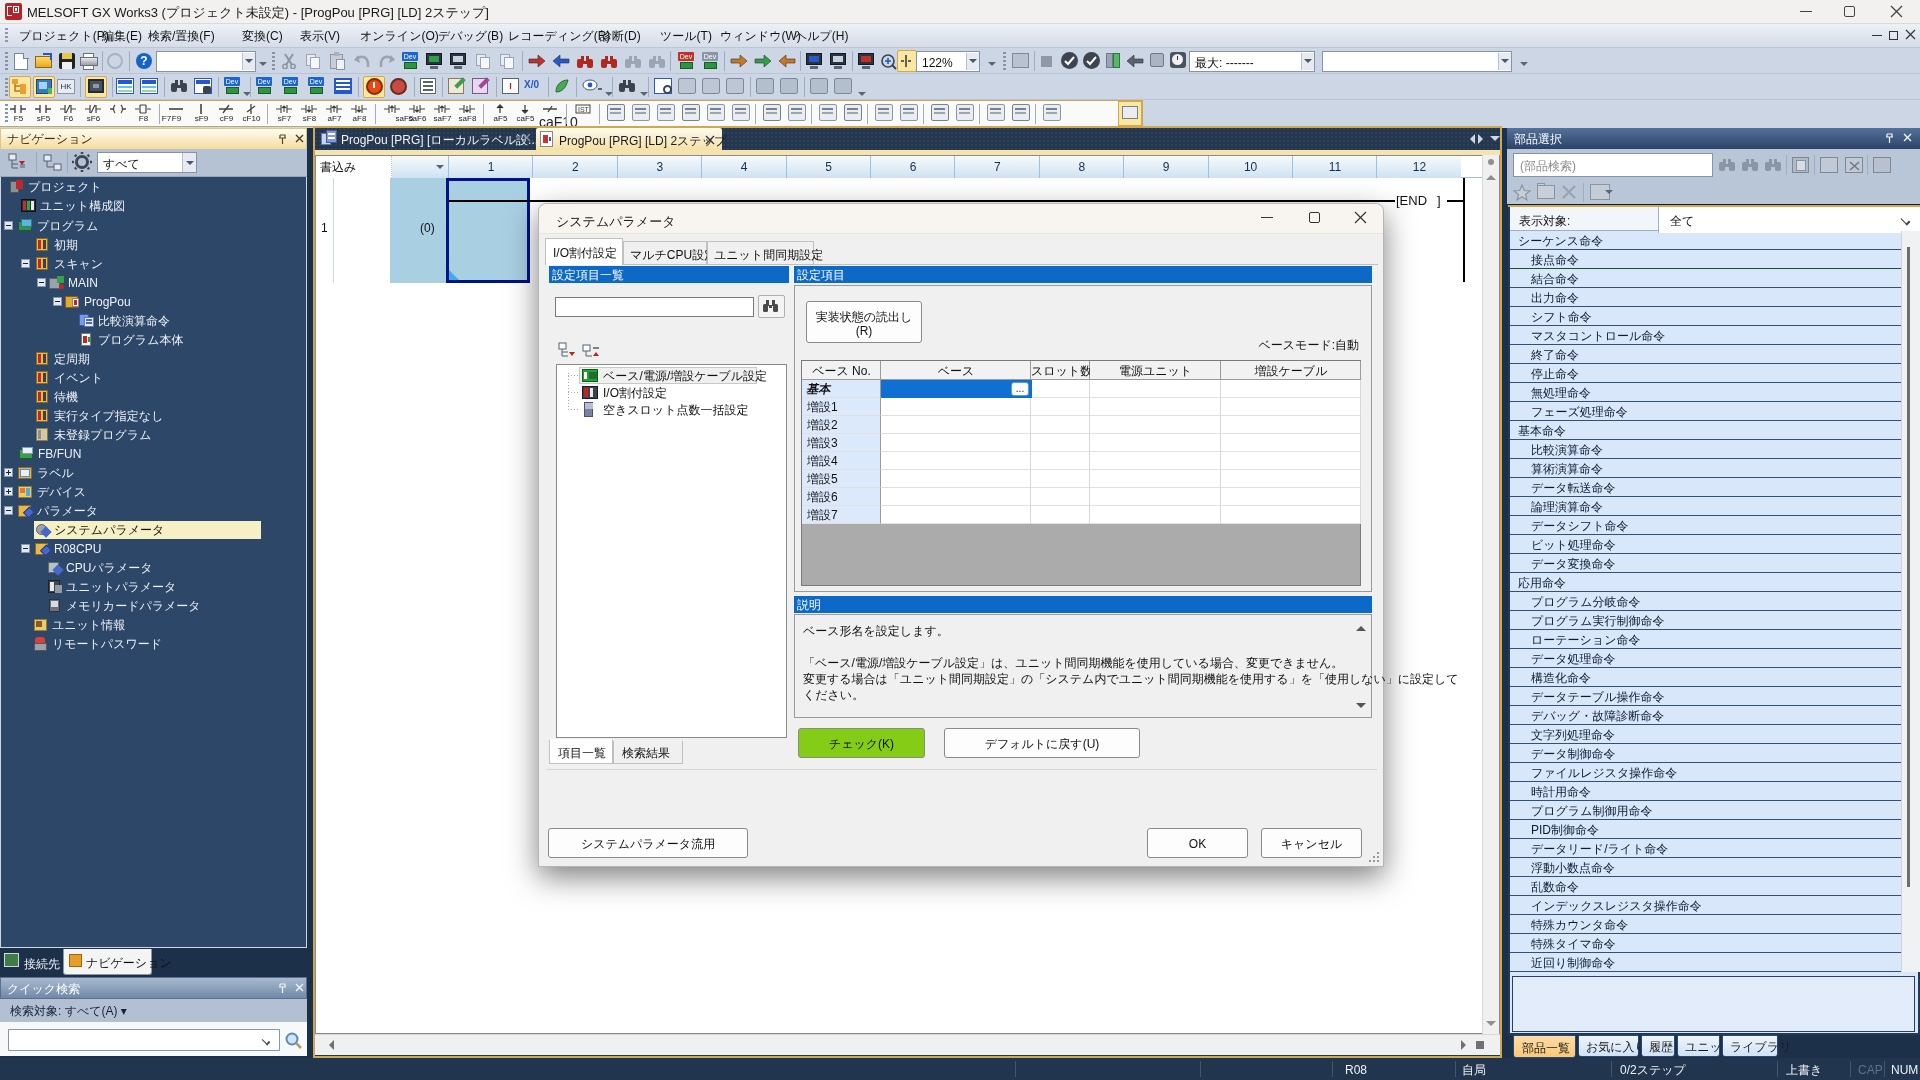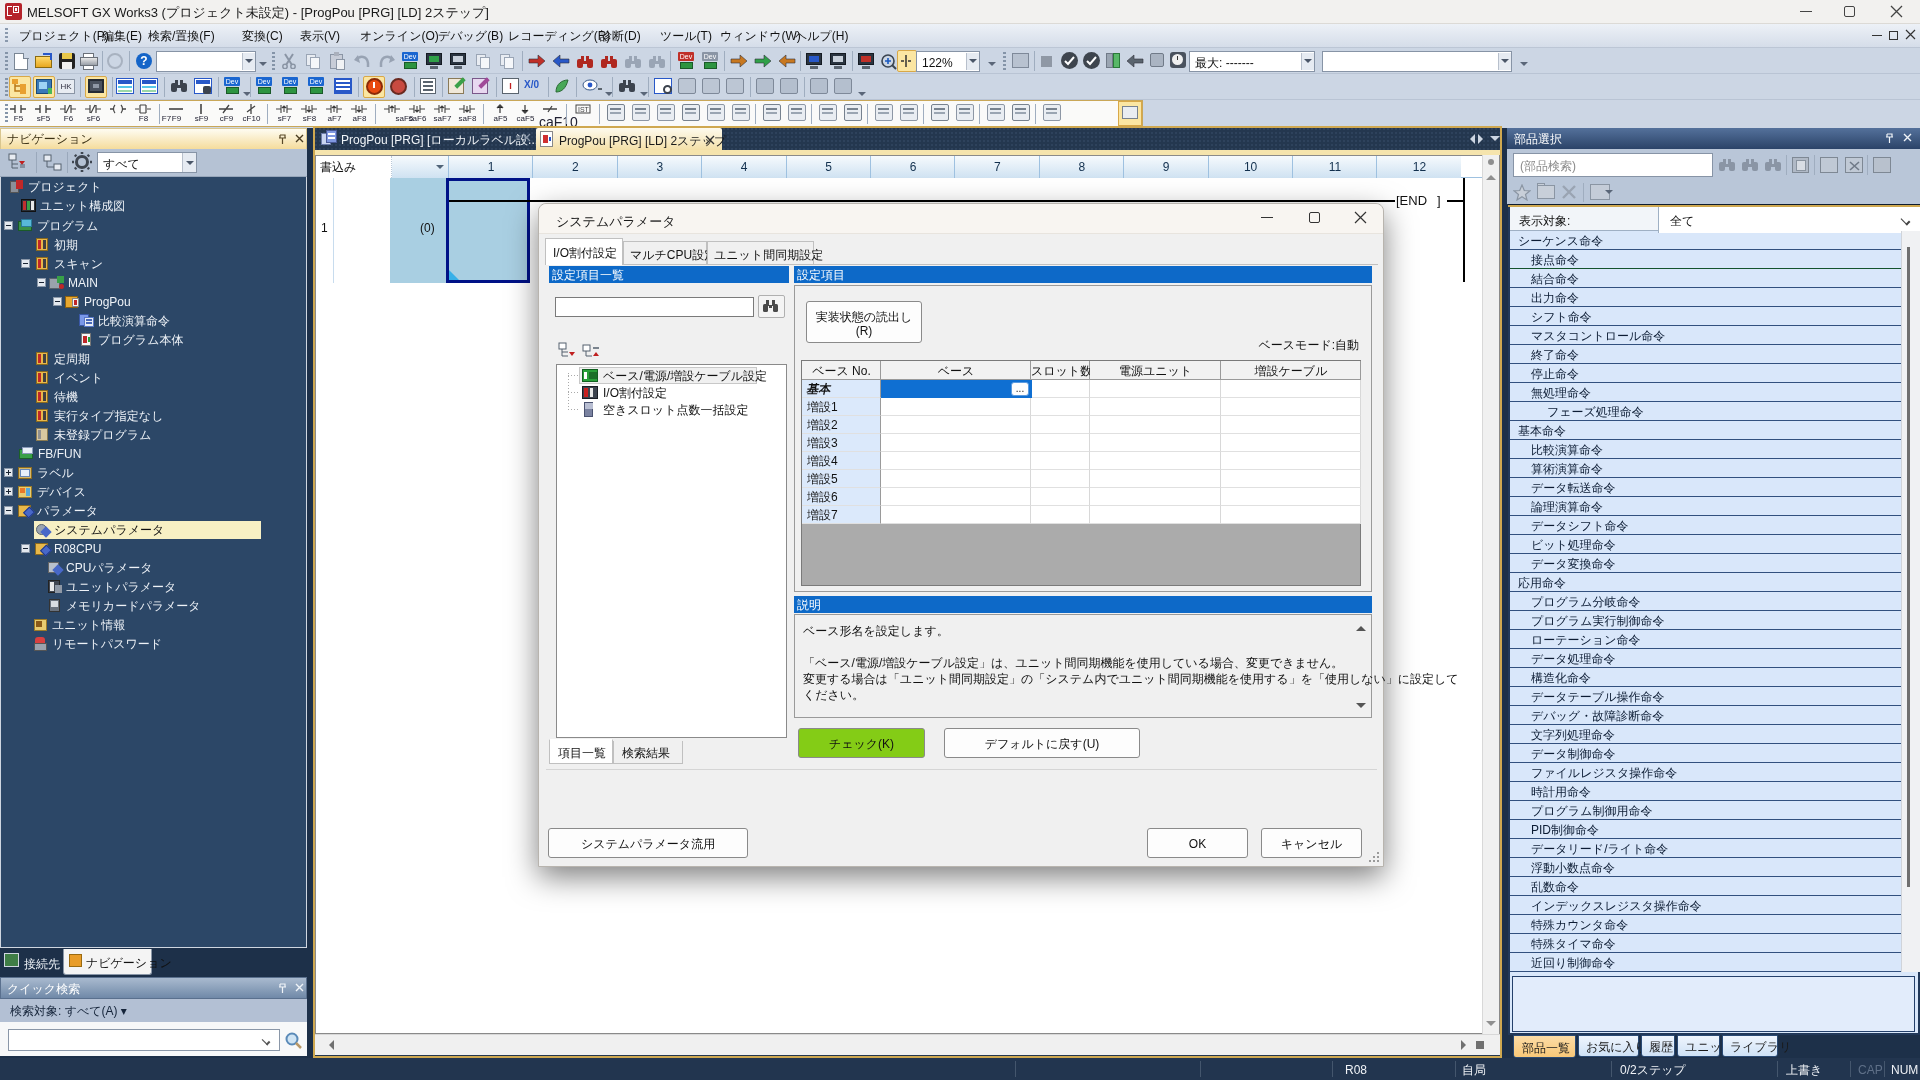"フェーズ処理命令" div.txt { margin-left: 16px -> none }
